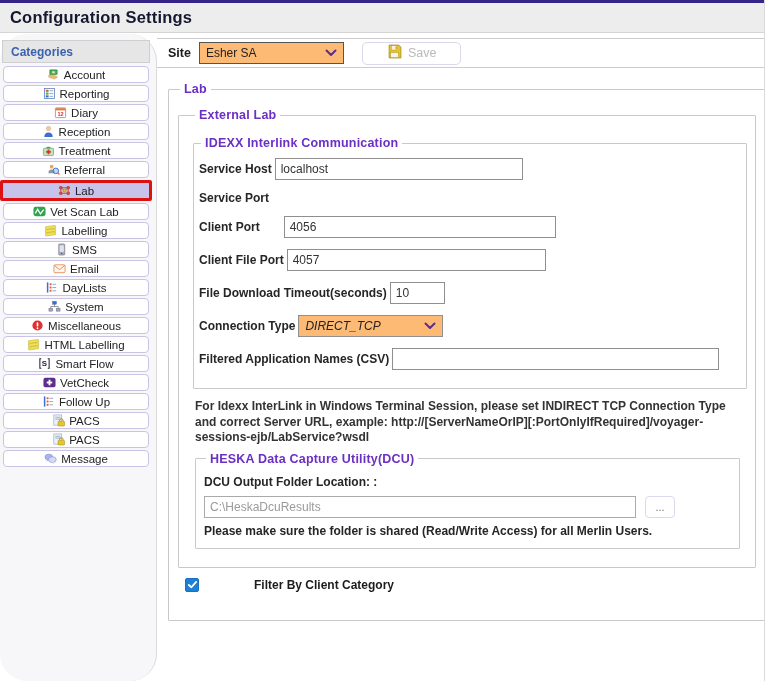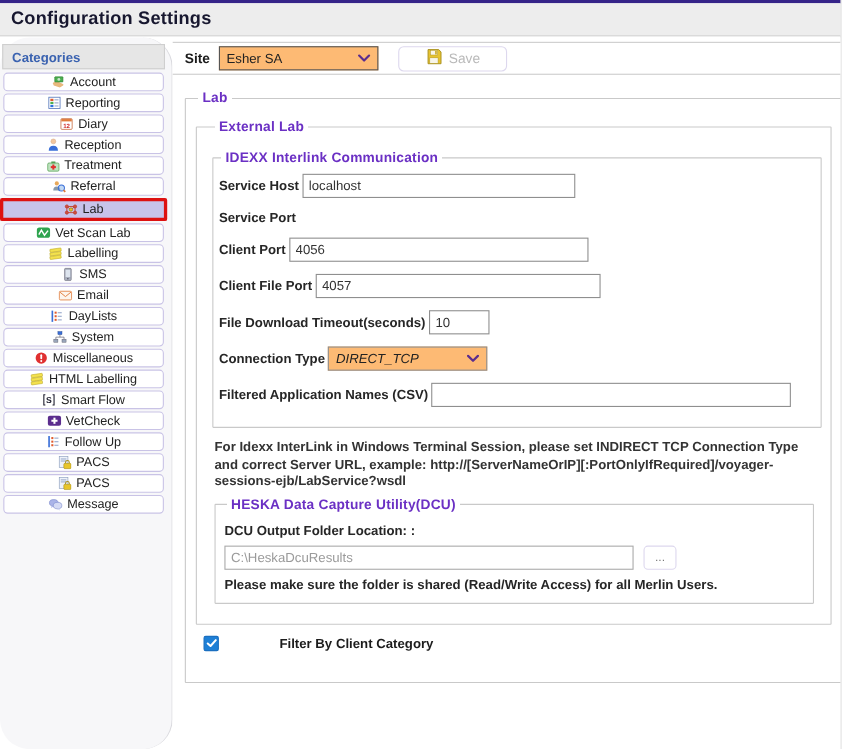"4056" input.inp { margin-left: none -> 21px }
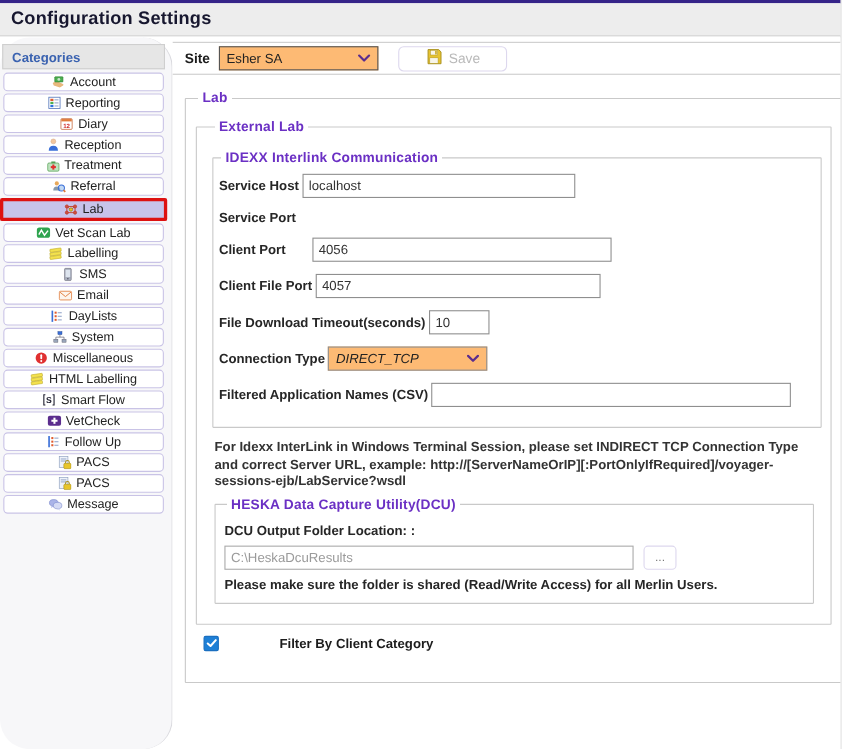"C:\HeskaDcuResults" input.inp { width: 372px -> 432px }
